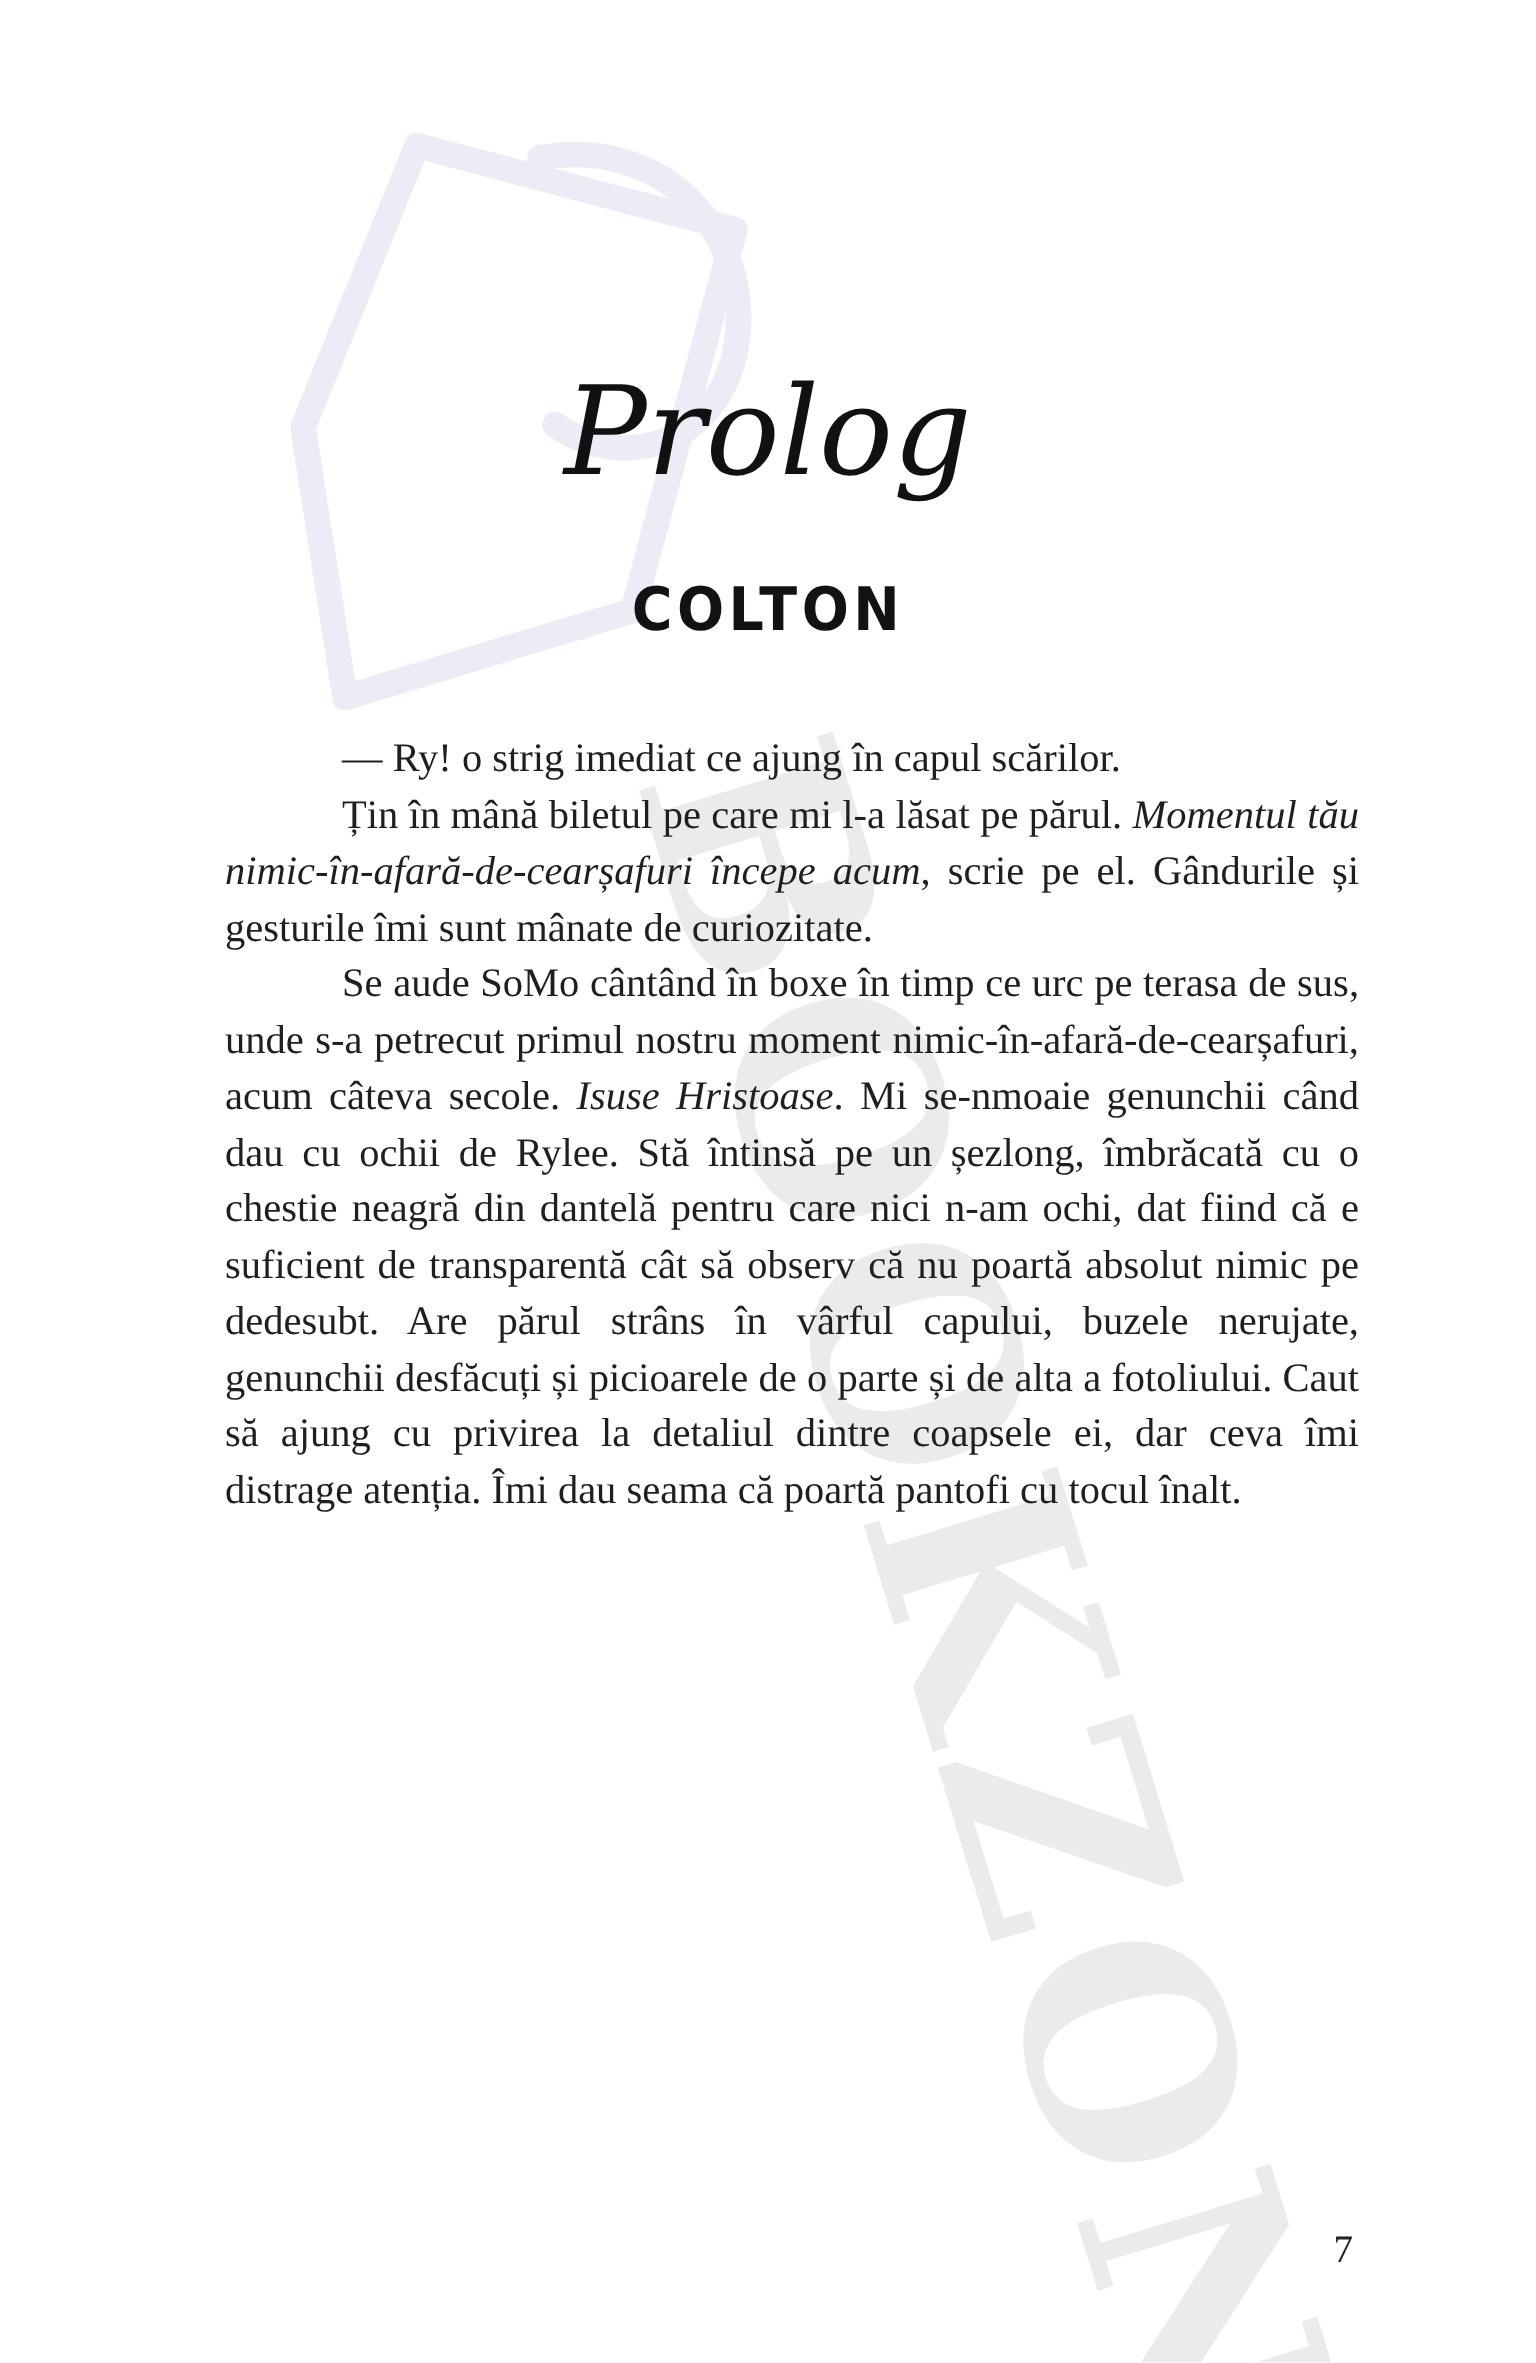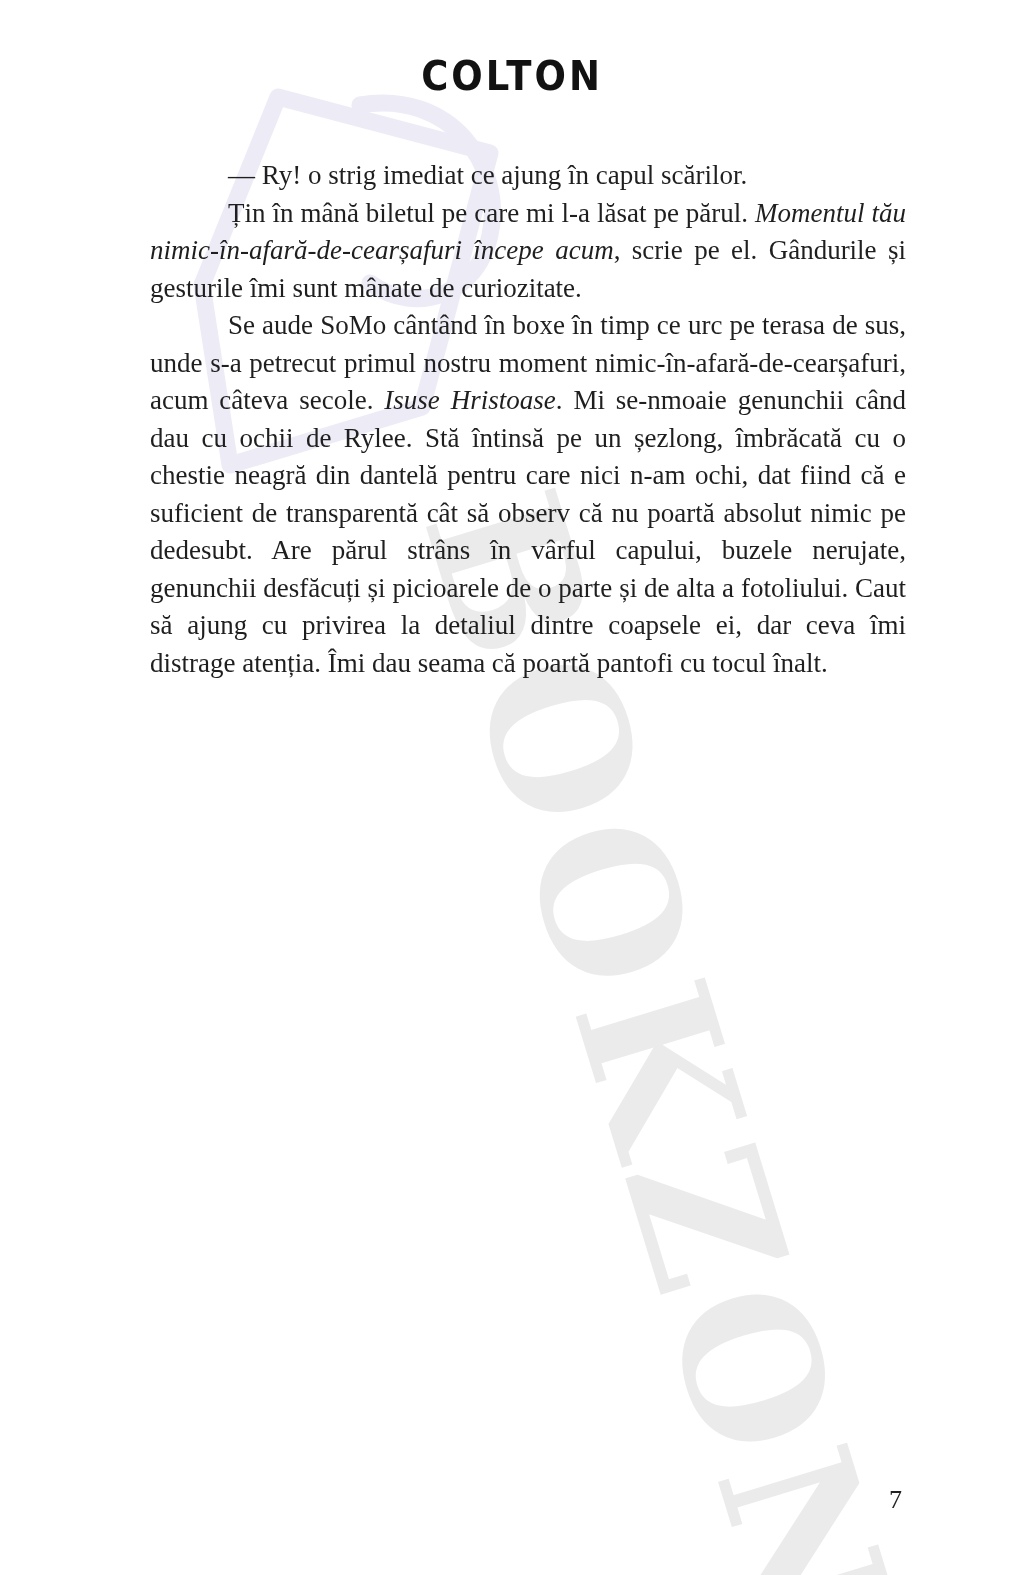"Prolog" h1.title { html: none -> <h1>Prolog</h1> }
